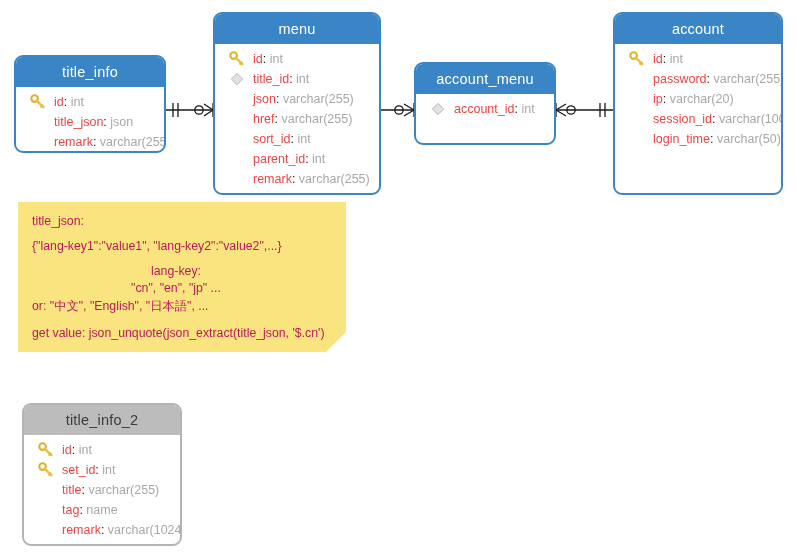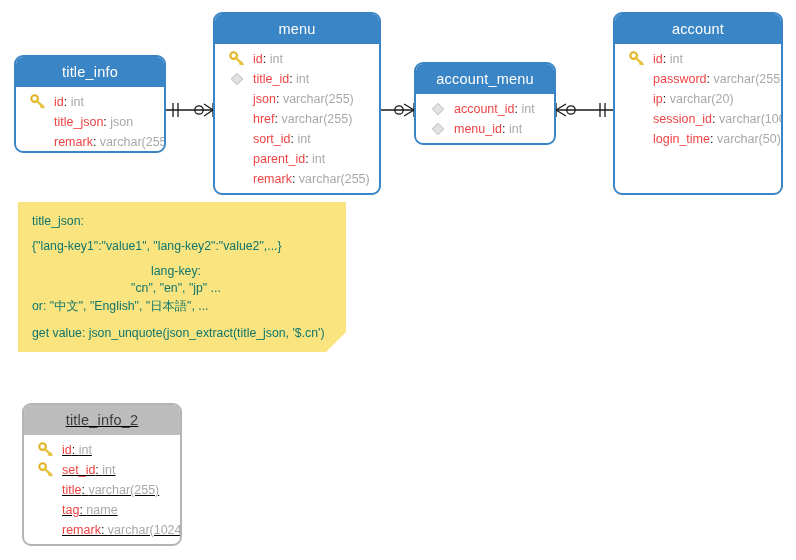"menu_id: int" div.attr { html: <div> <span> <svg> <path></path> </svg> </span> <span>menu_id</span><span>: </span><span>int</span> </div> -> none }
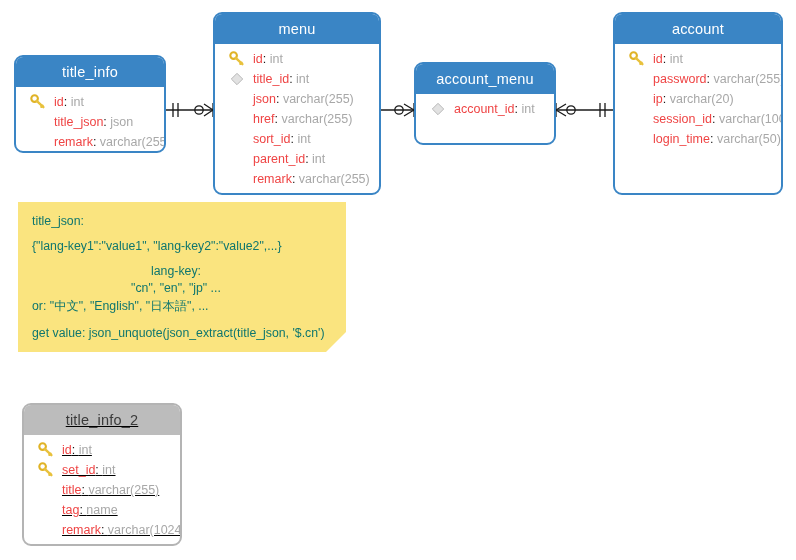"title_json:" .note-inner { color: #0f766e -> #be185d }
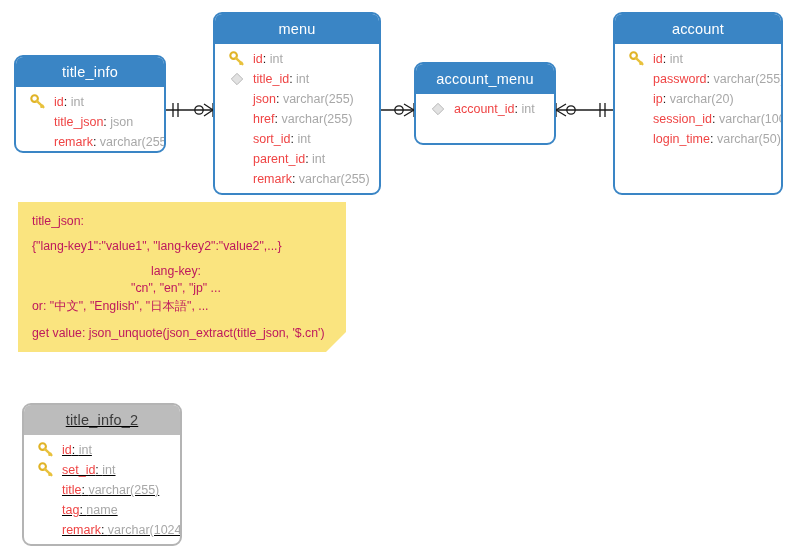"title_info_2" .entity.gray { text-decoration: underline -> none }
